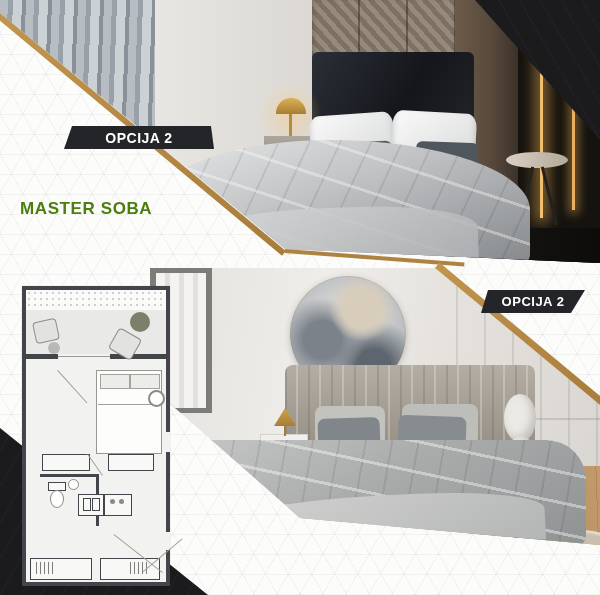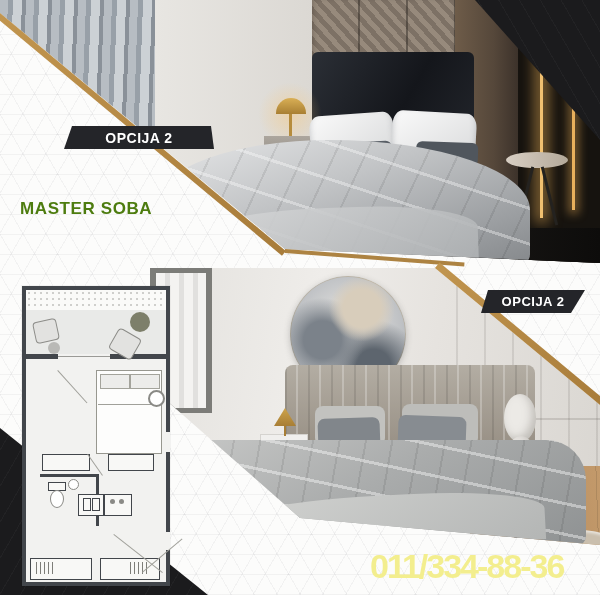"011/334-88-36" div.abs { html: <div>011/334-88-36</div> -> none }
